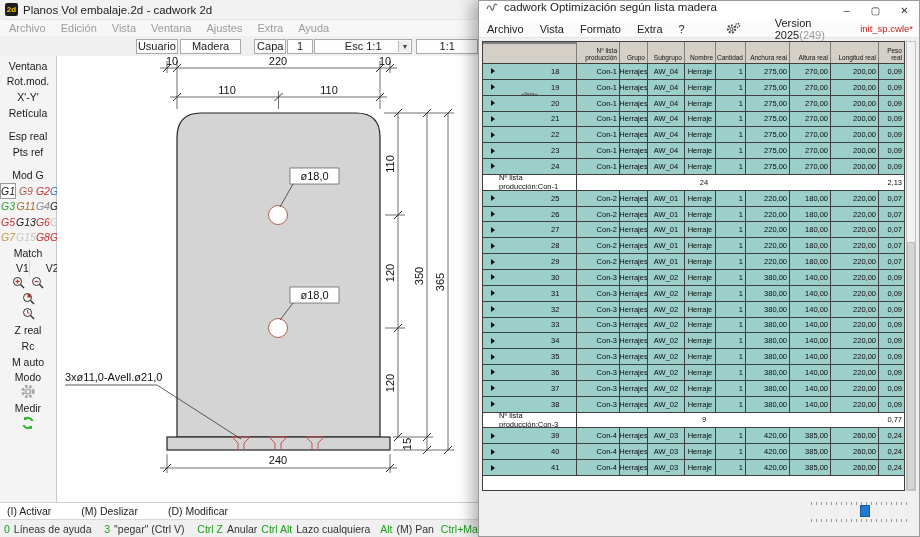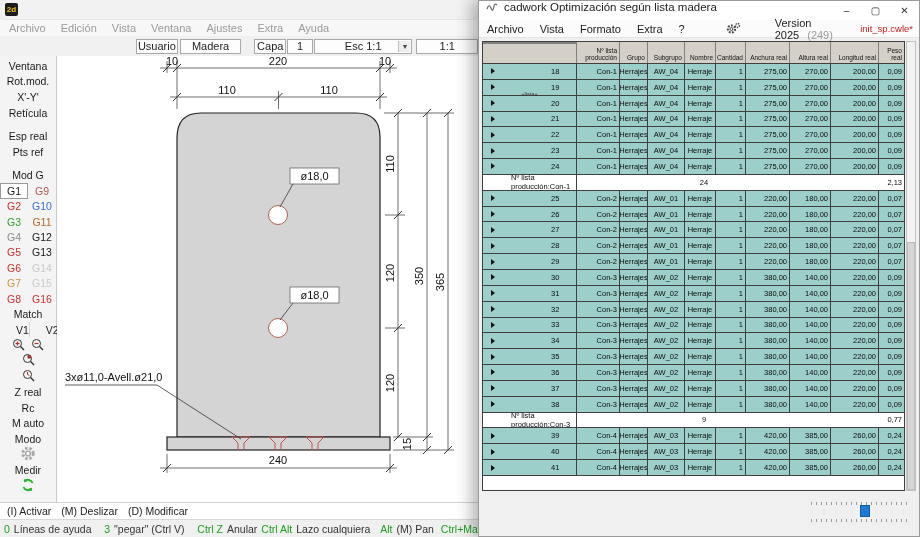"Planos Vol embalaje.2d - cadwork" span { html: none -> <span>Planos Vol embalaje.2d - cadwork 2d</span> }
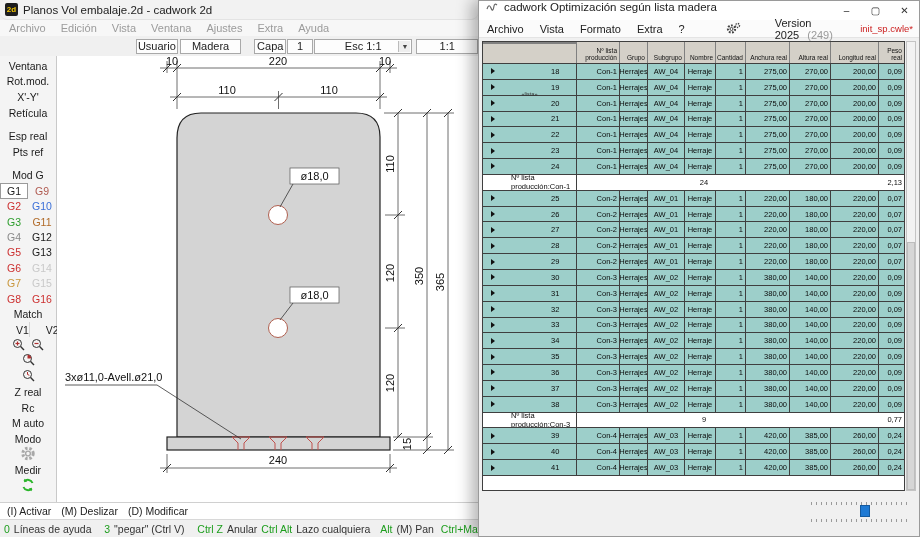"(249)" #rversion .b { margin-left: 8px -> 0 }
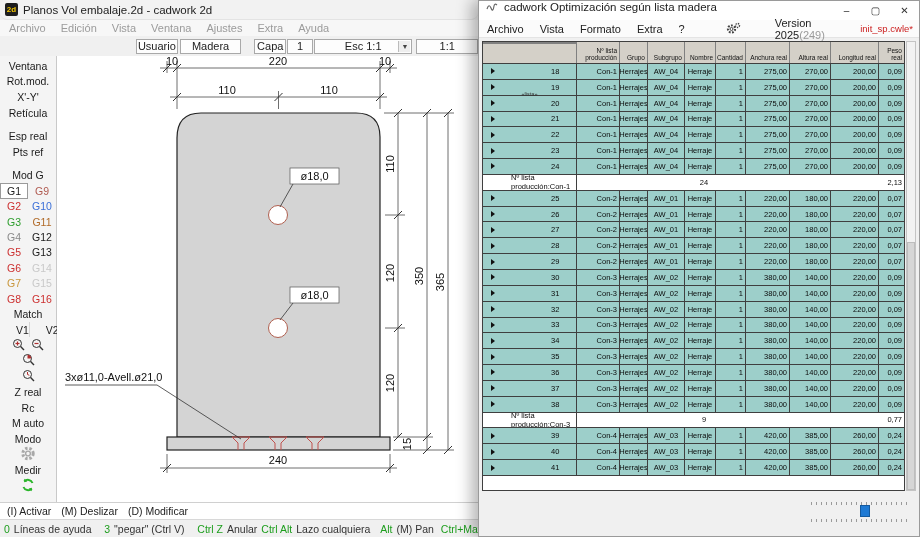"Nº lista producción:Con-1" .sum .c0 { padding-left: 28px -> 16px }
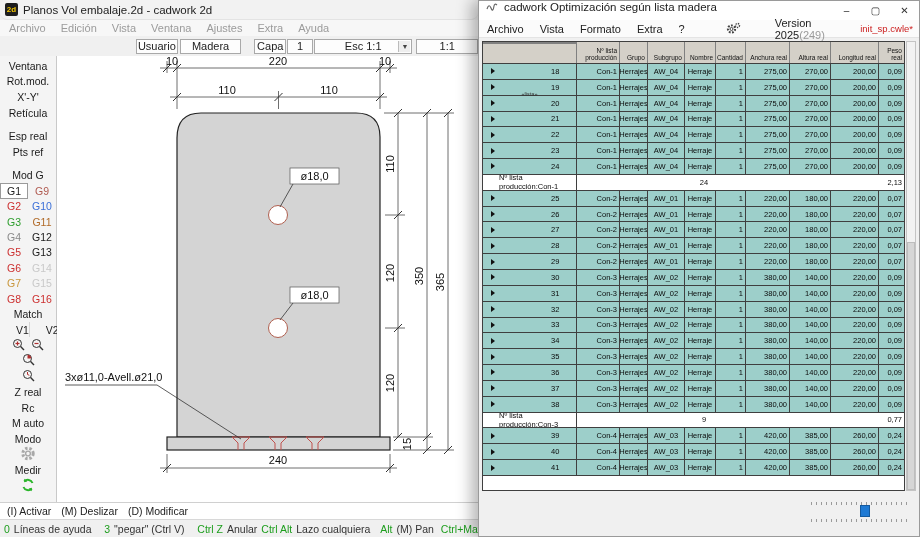"G1" #g-grid { font-style: none -> italic; grid-template-columns: 1fr 1fr -> 1fr 1fr 1fr 1fr }
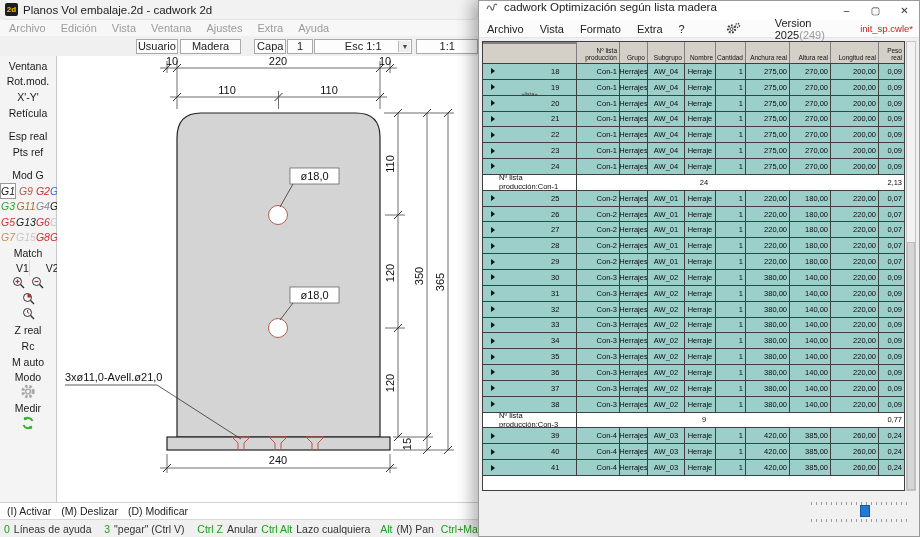"(I) Activar" #lstatus1 { gap: 10px -> 30px }
